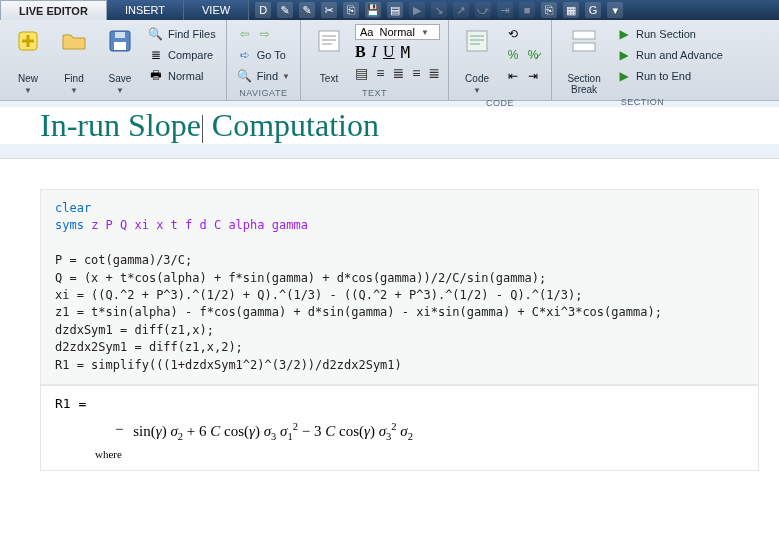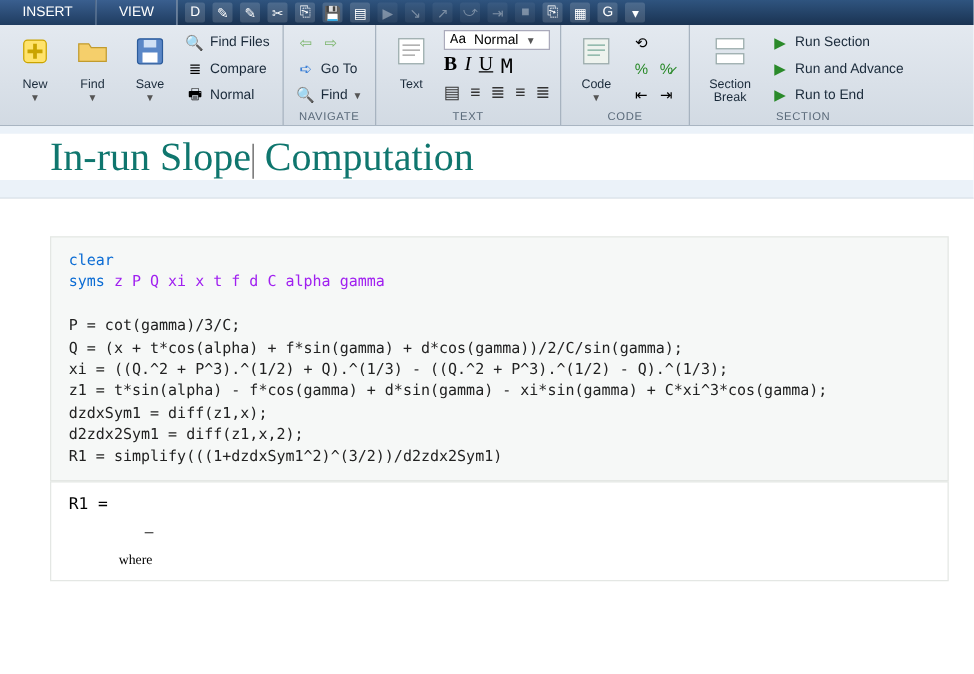"LIVE EDITOR" div.tab { html: none -> <div>LIVE EDITOR</div> }
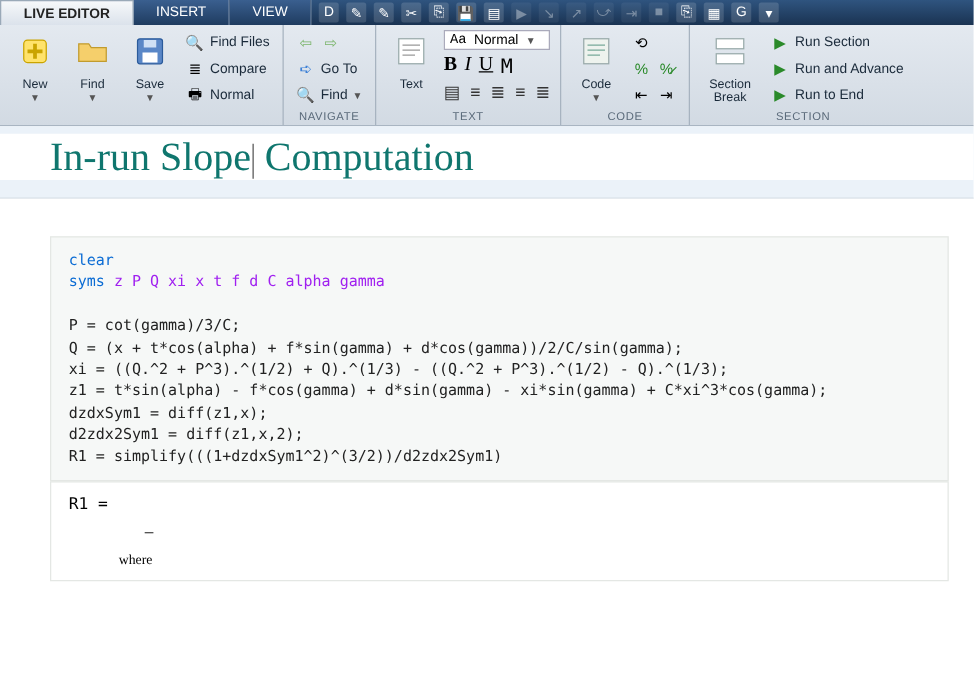"Aa" span { font-family: Liberation Mono, monospace -> Liberation Sans, sans-serif }
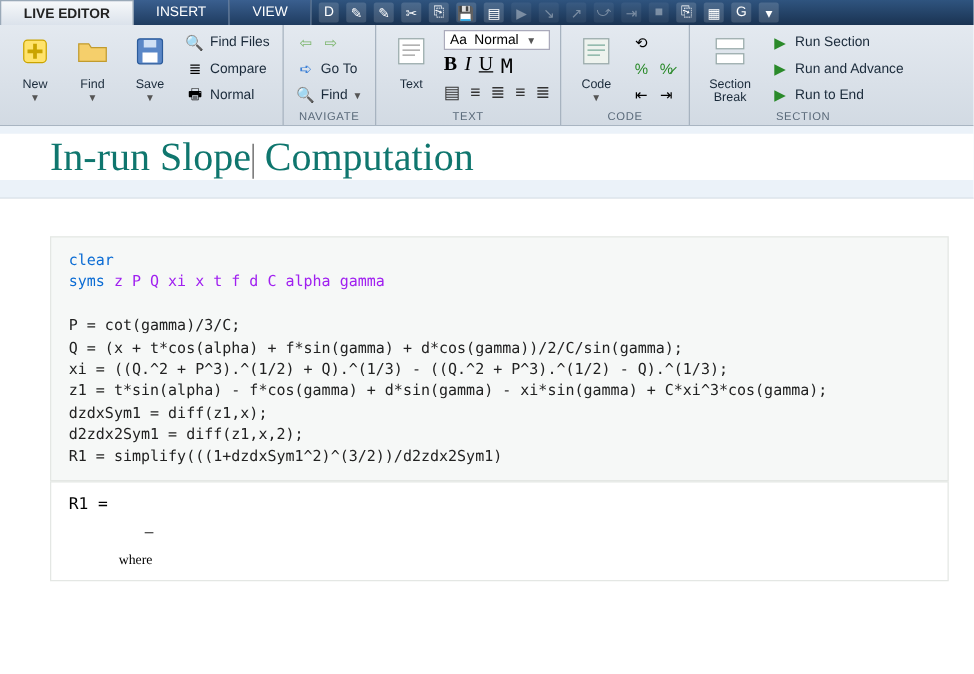"New" .big-btn { gap: 8px -> 19px }
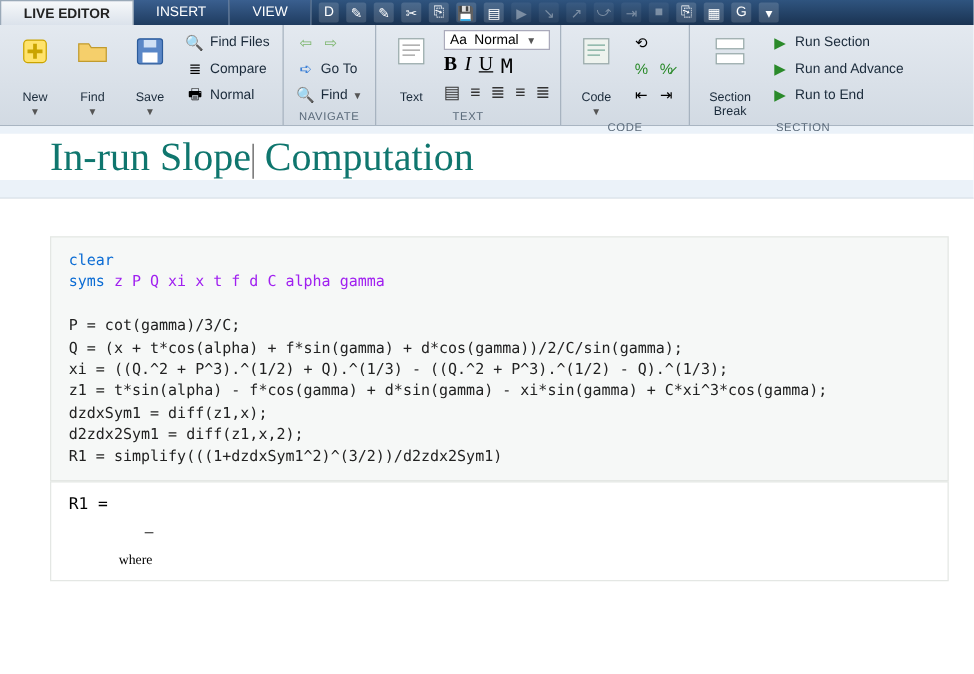"sin(γ) σ2 + 6 C" span.den { html: none -> <span>sin(<i>γ</i>) <i>σ</i><sub>2</sub> + 6 <i>C</i> cos(<i>γ</i>) <i>σ</i><sub>3</sub> <i>σ</i><sub>1</sub><sup>2</sup> − 3 <i>C</i> cos(<i>γ</i>) <i>σ</i><sub>3</sub><sup>2</sup> <i>σ</i><sub>2</sub></span> }
